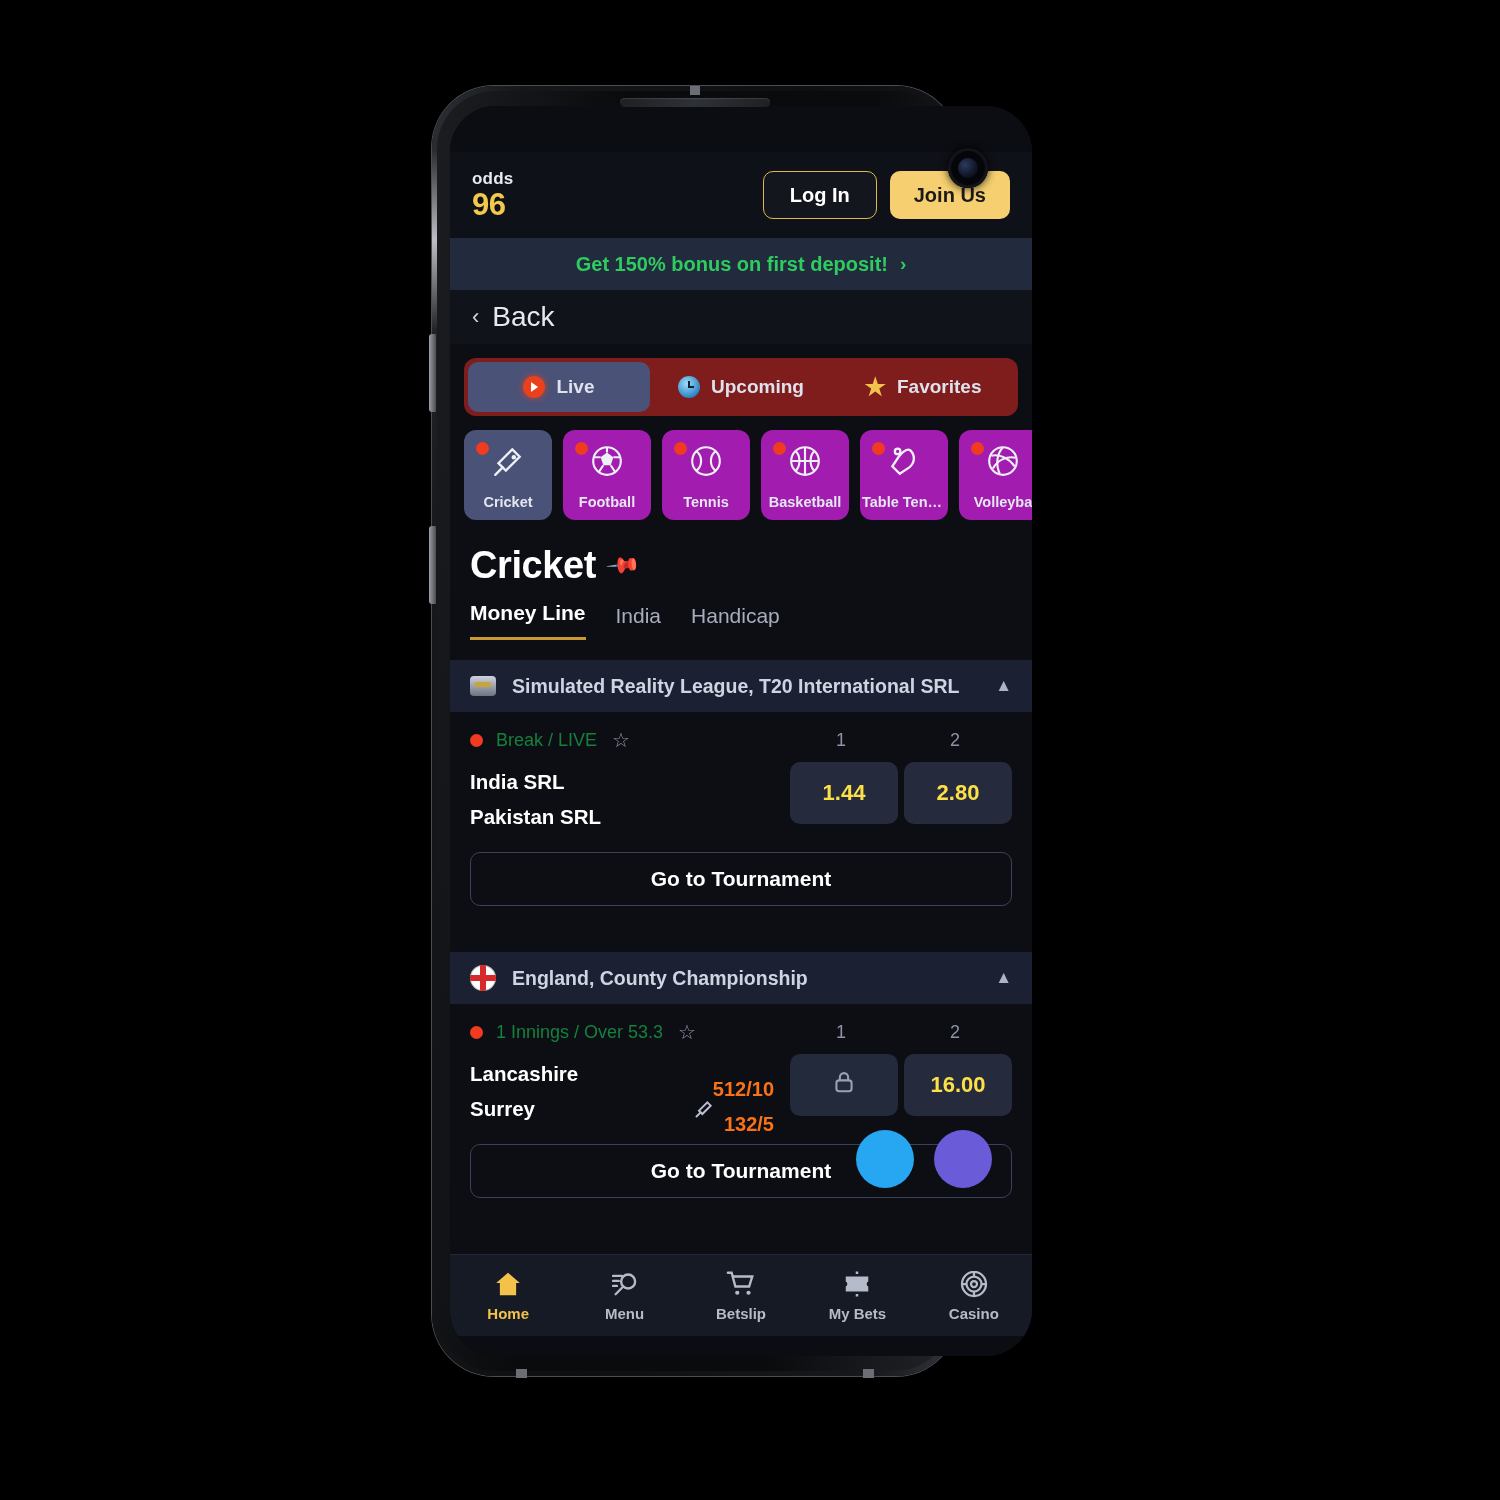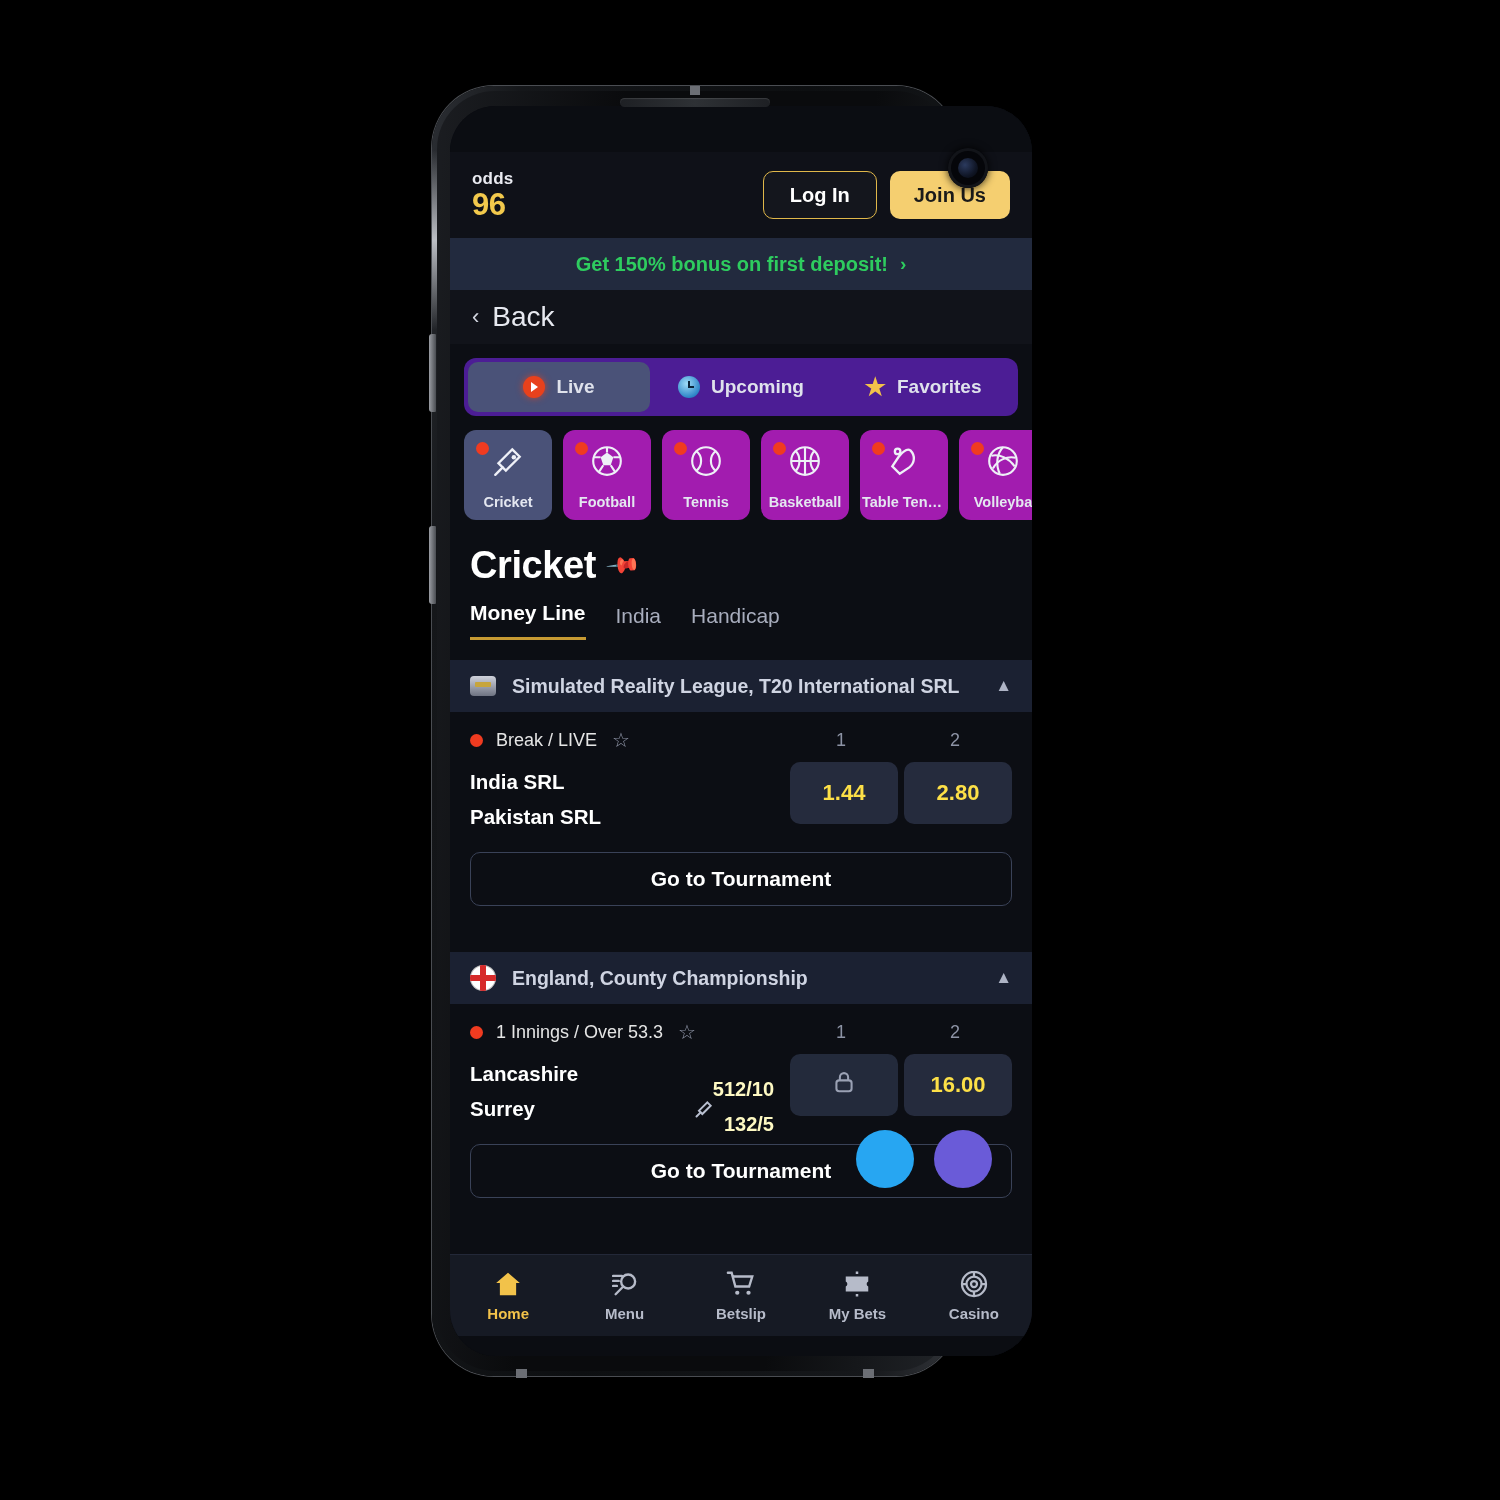"Live" .seg-wrap { background: #4c1d95 -> #7f1d1d }
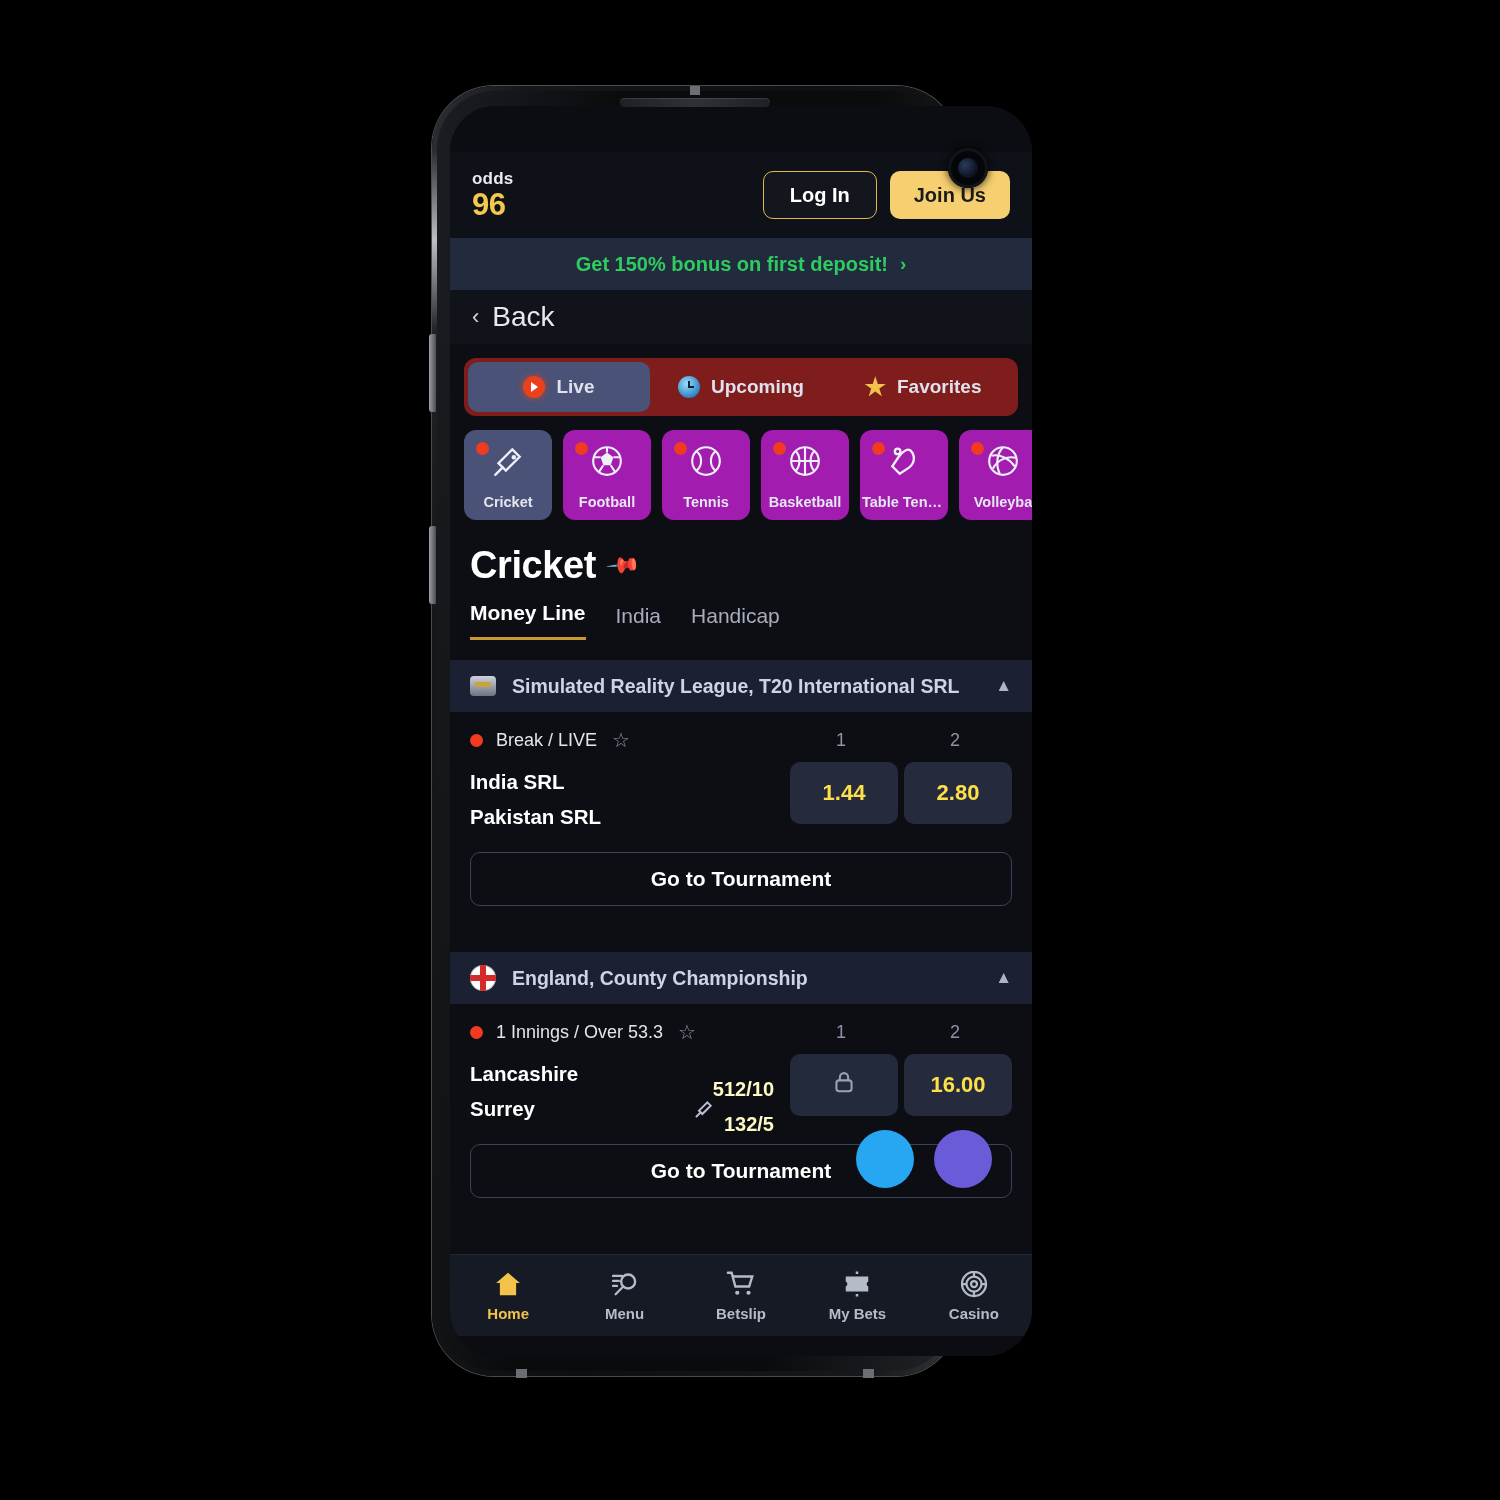"Break / LIVE" .meta-text { color: #e5e5e5 -> #15803d }
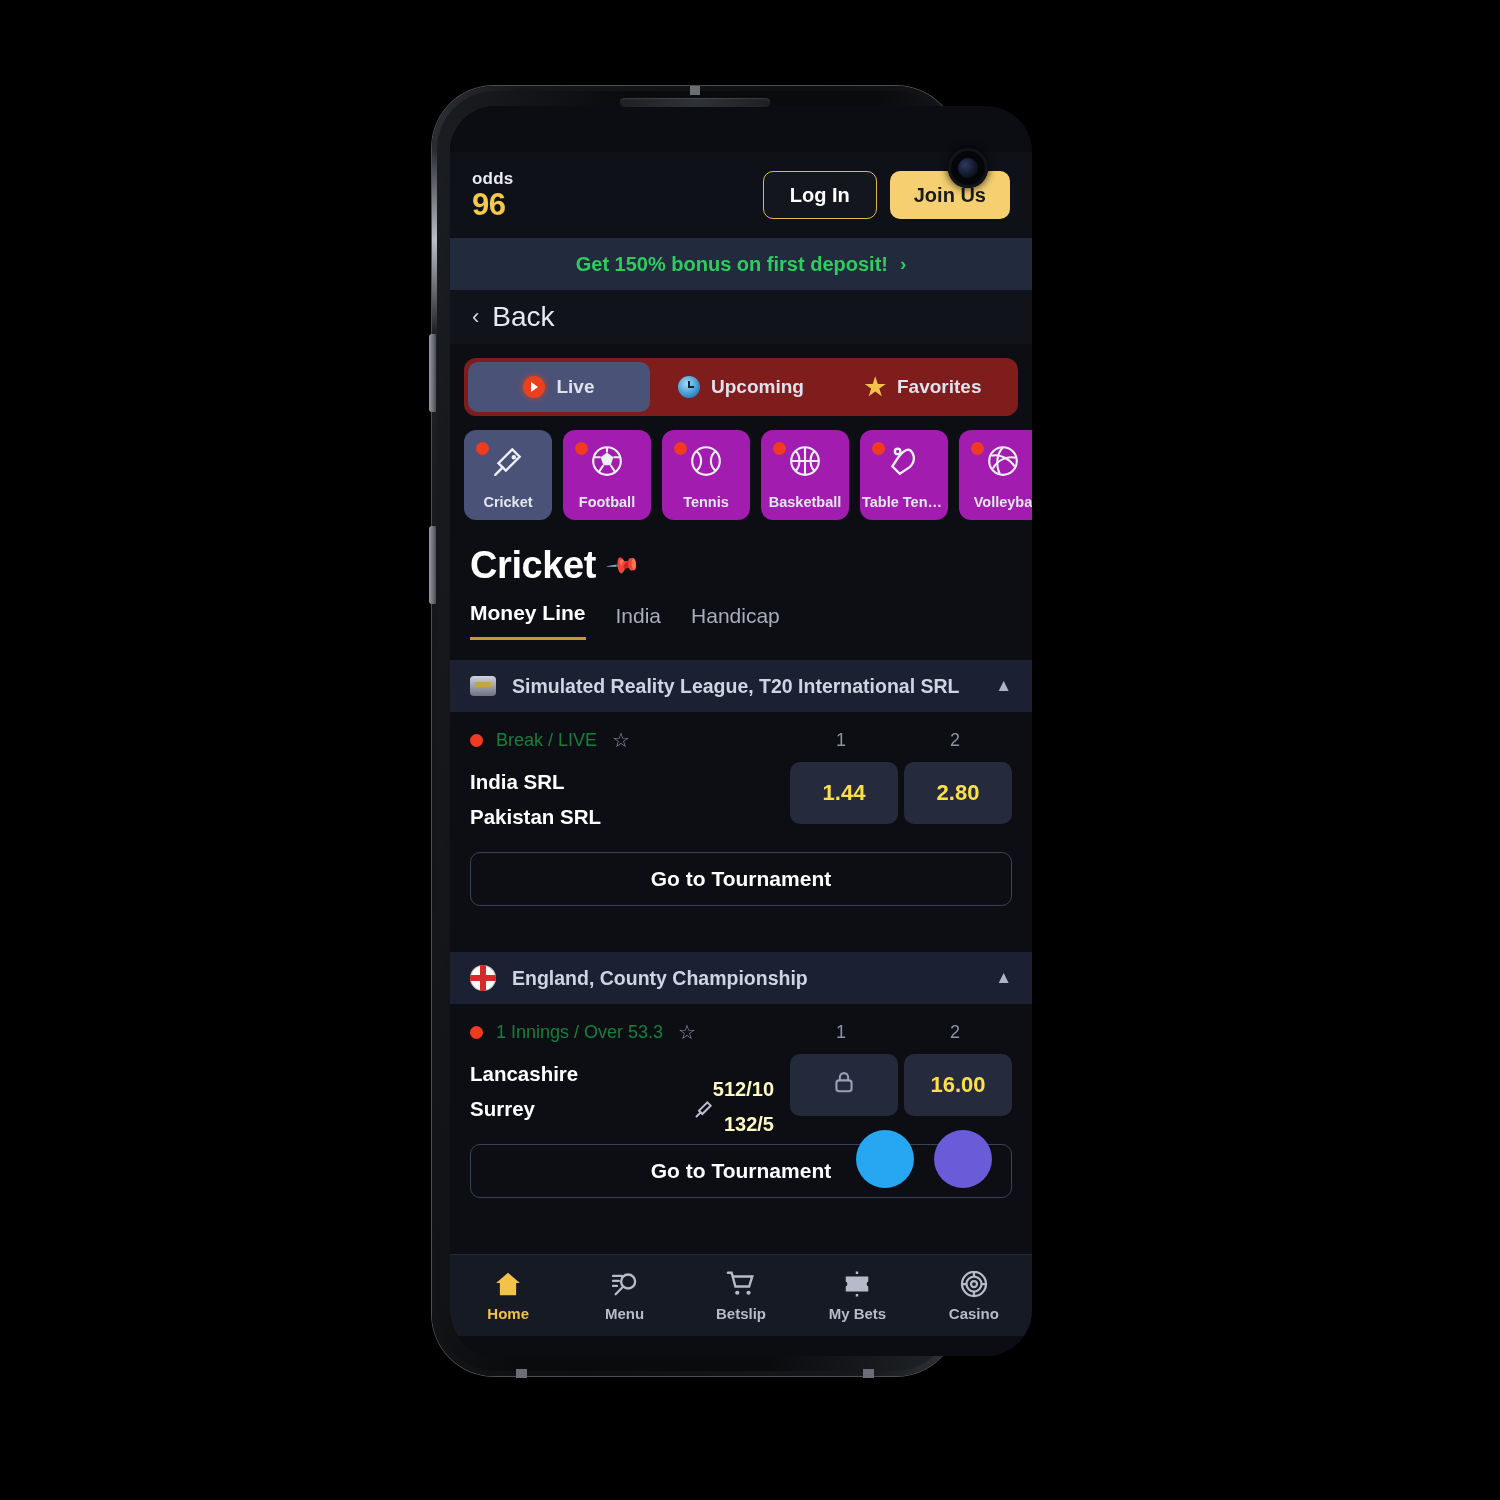"512/10" .score-val { color: #fef9c3 -> #f97316 }
